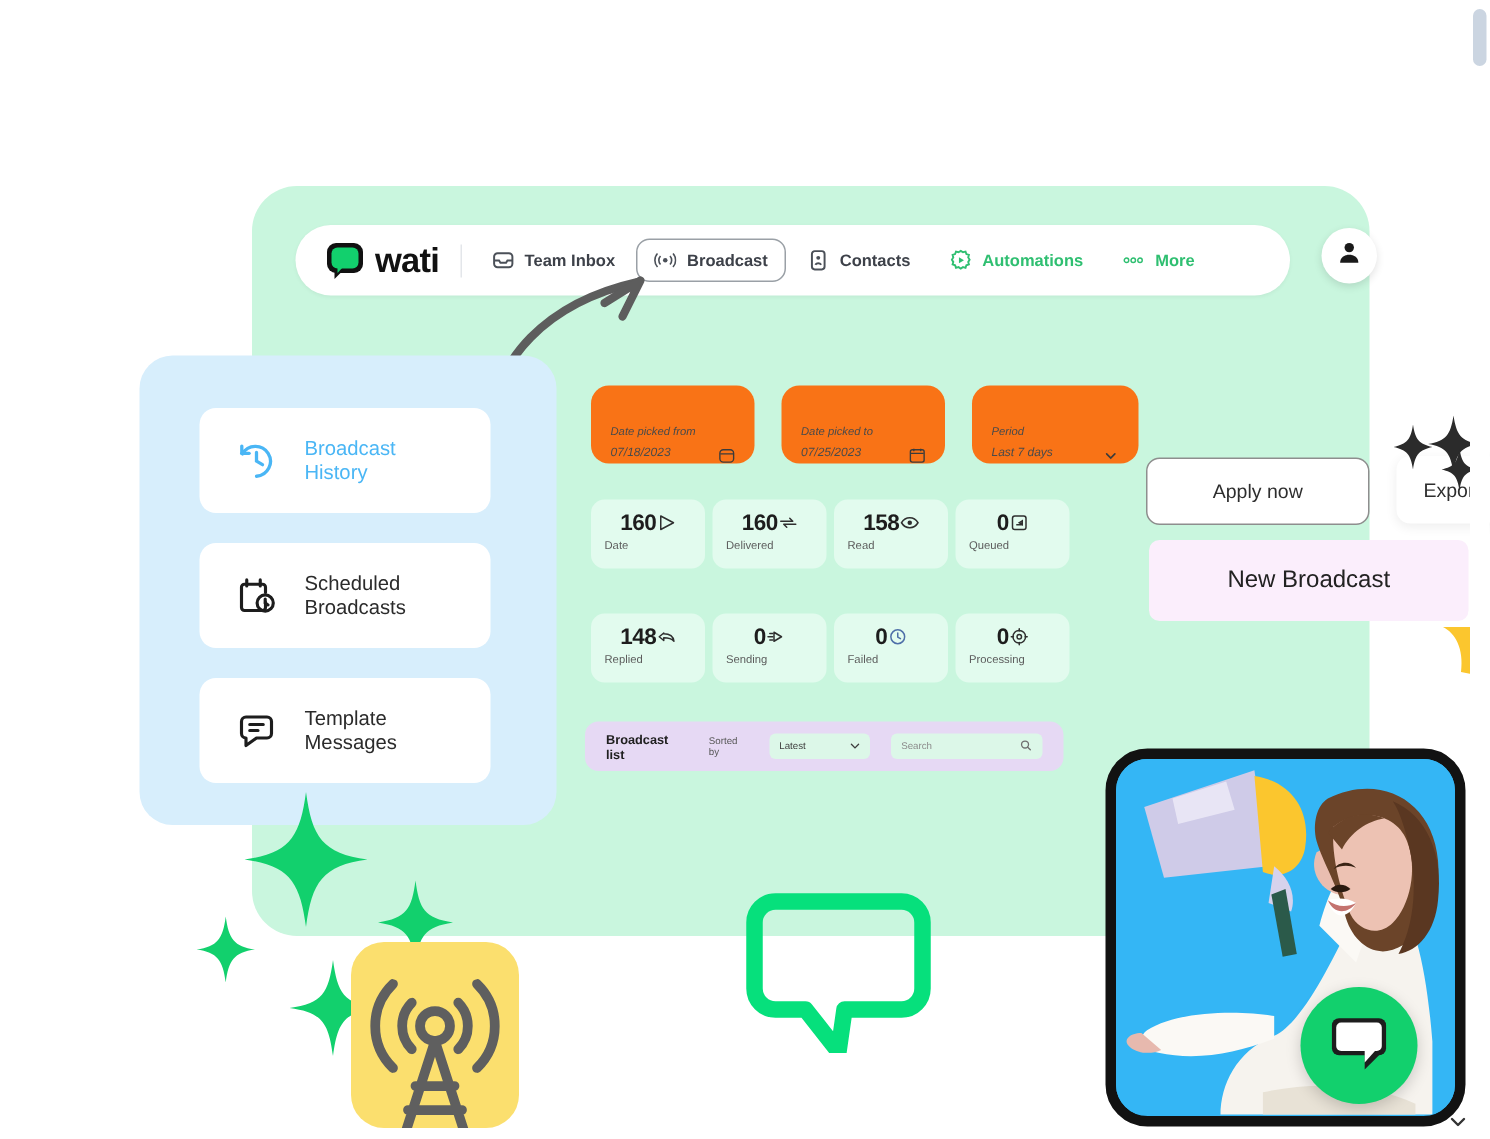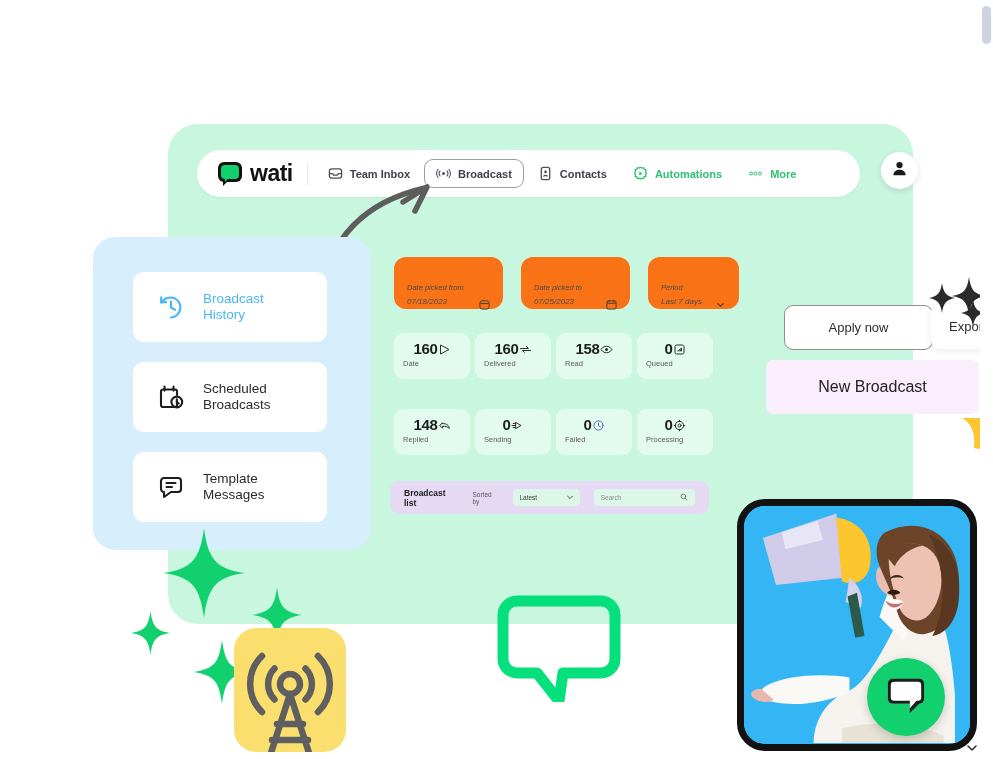"Period" .f3 { width: 91px -> 111px }
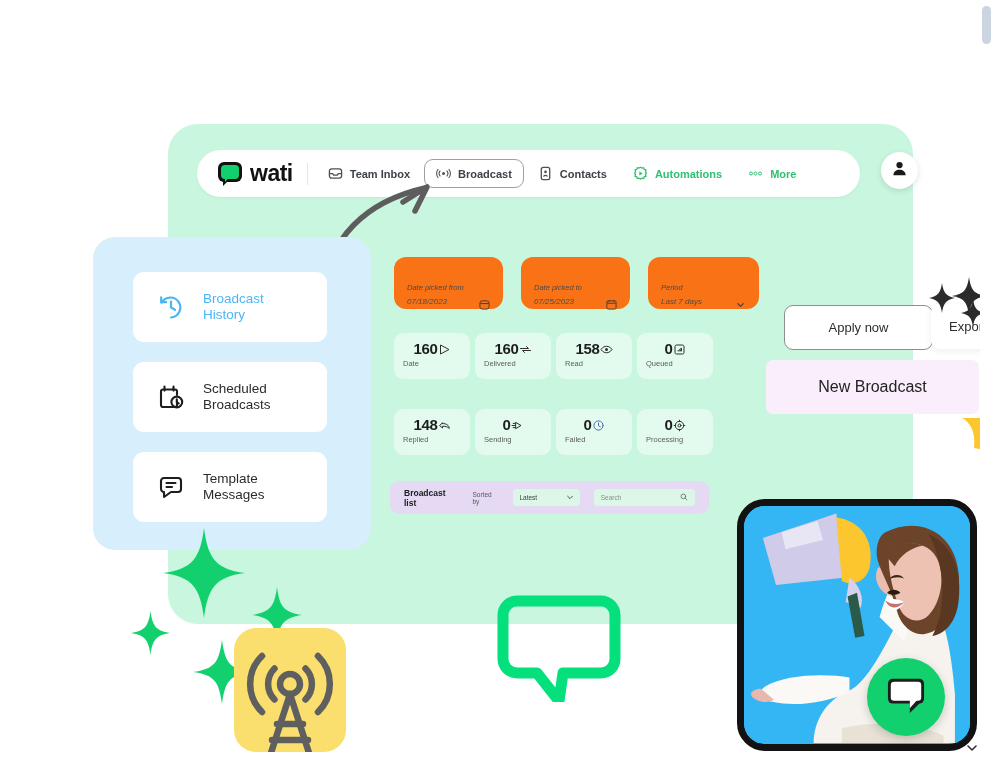"Apply now" .apply-btn { left: 784px -> 764px }
